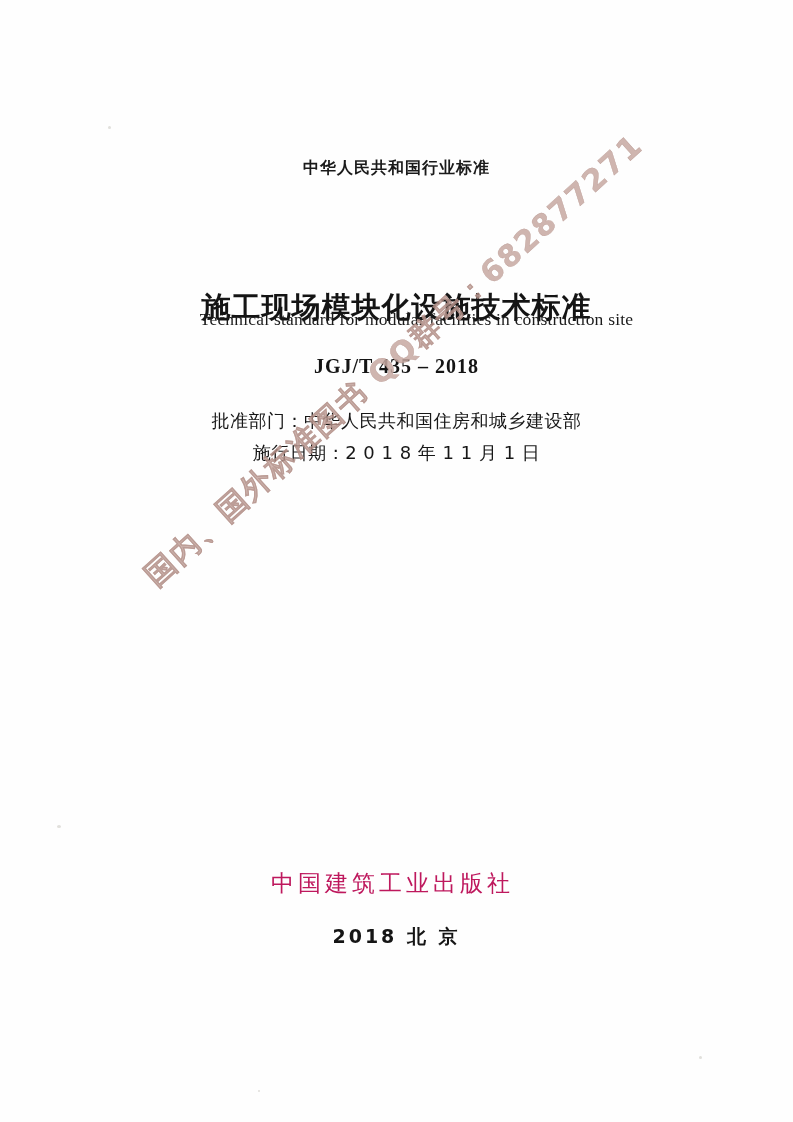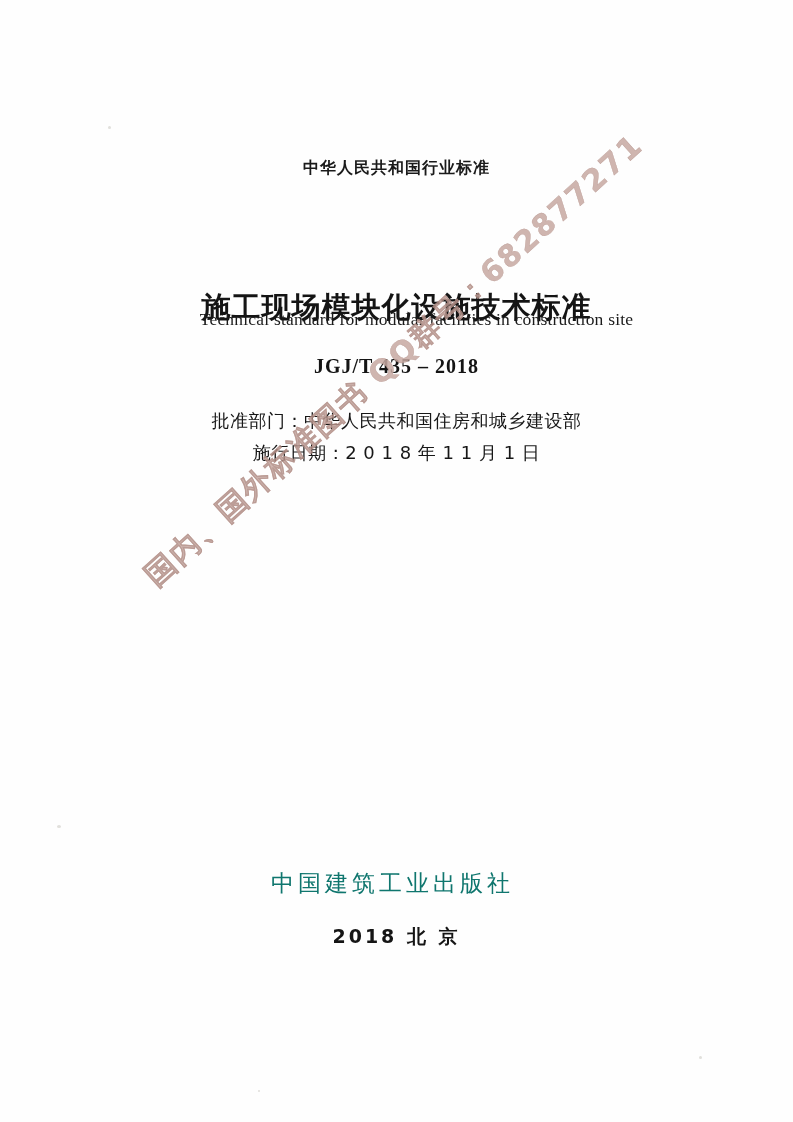"中国建筑工业出版社" .publisher { color: #0f766e -> #be185d }
